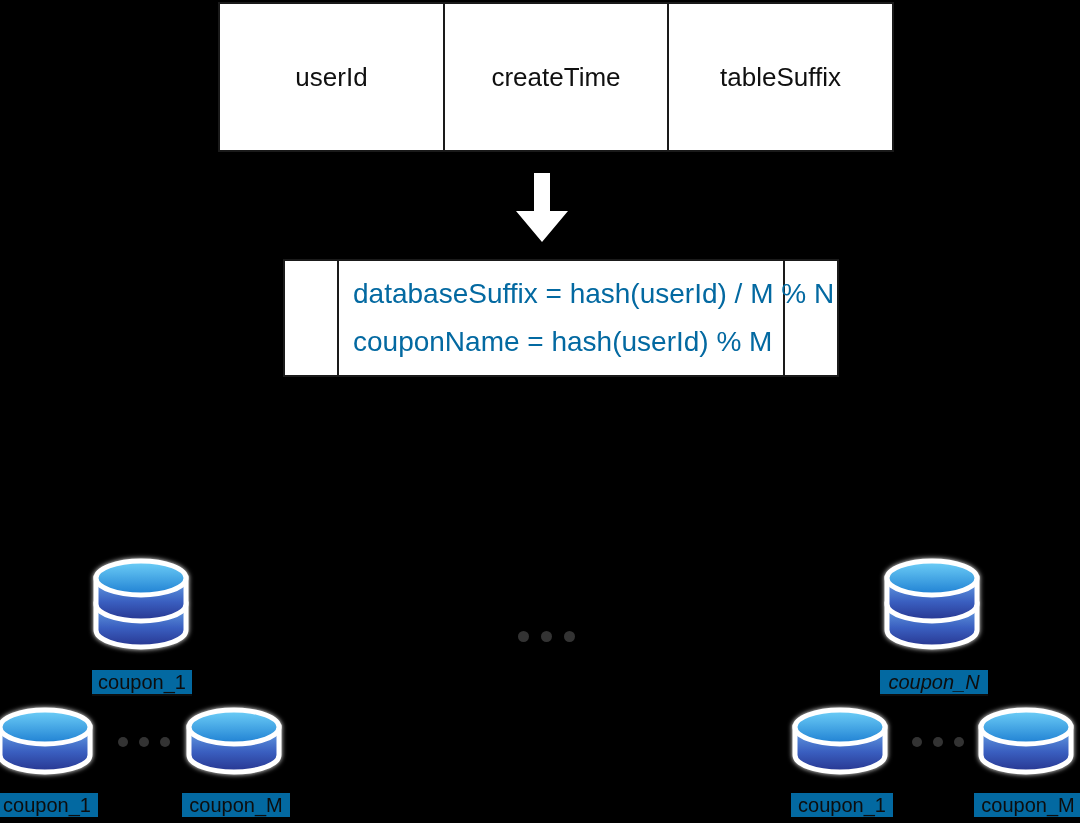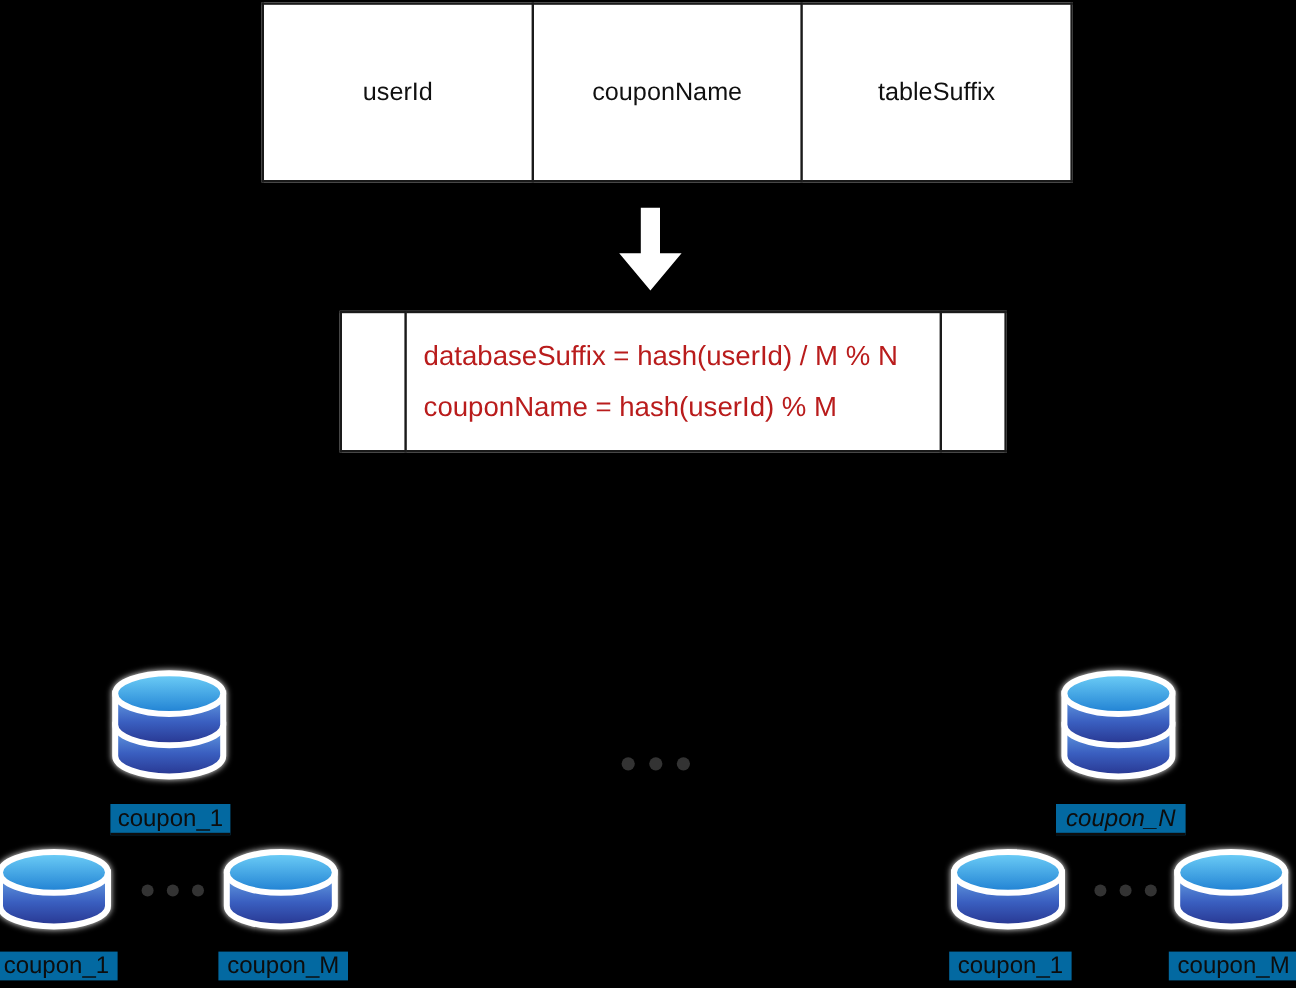"userId" .record-table td { font-size: 21px -> 26px }
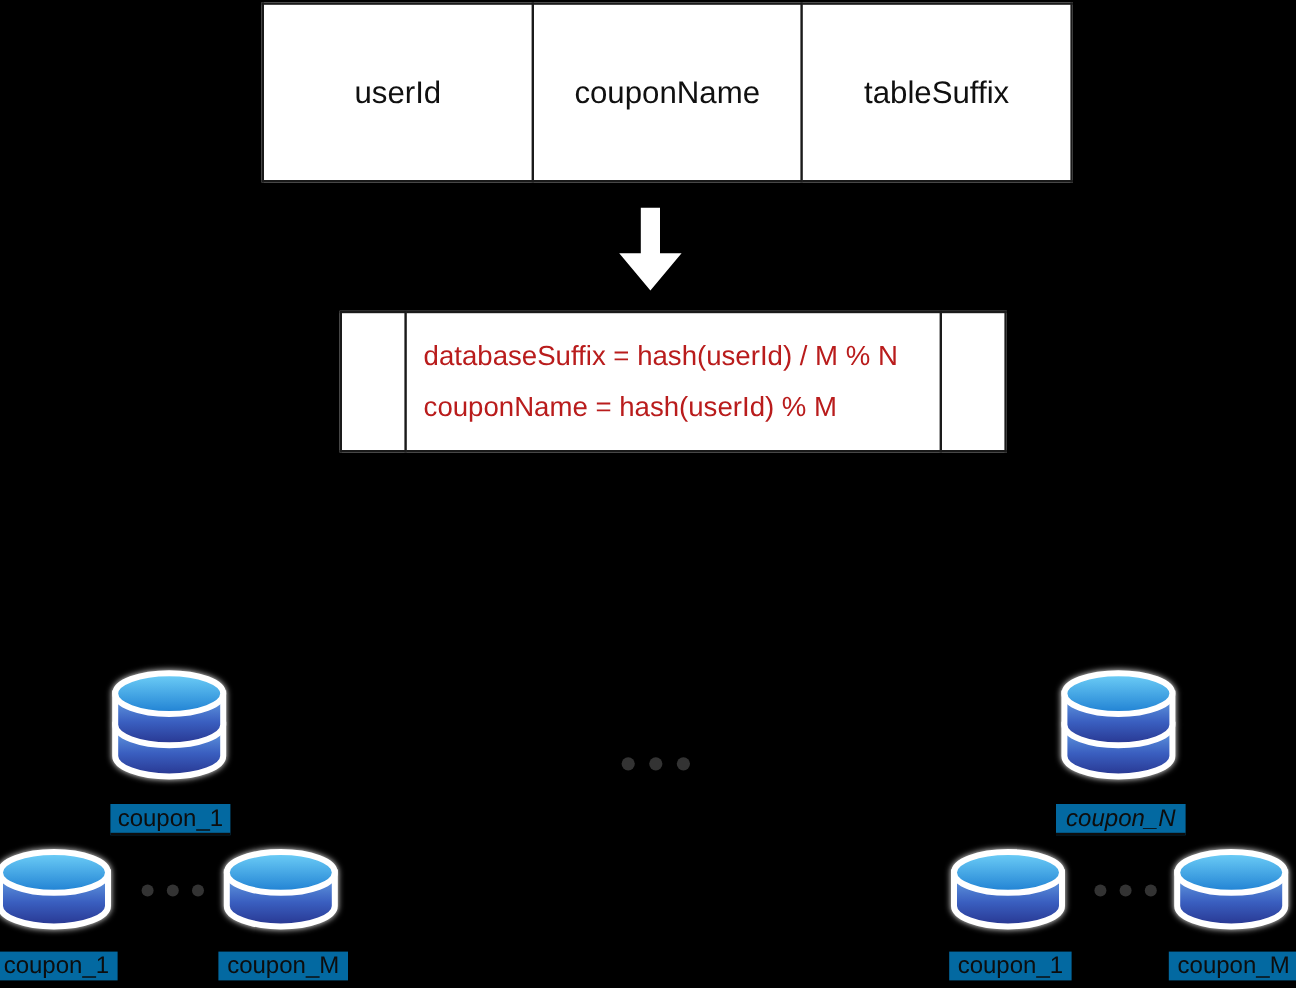"couponName" td.col-b { text: couponName -> createTime }
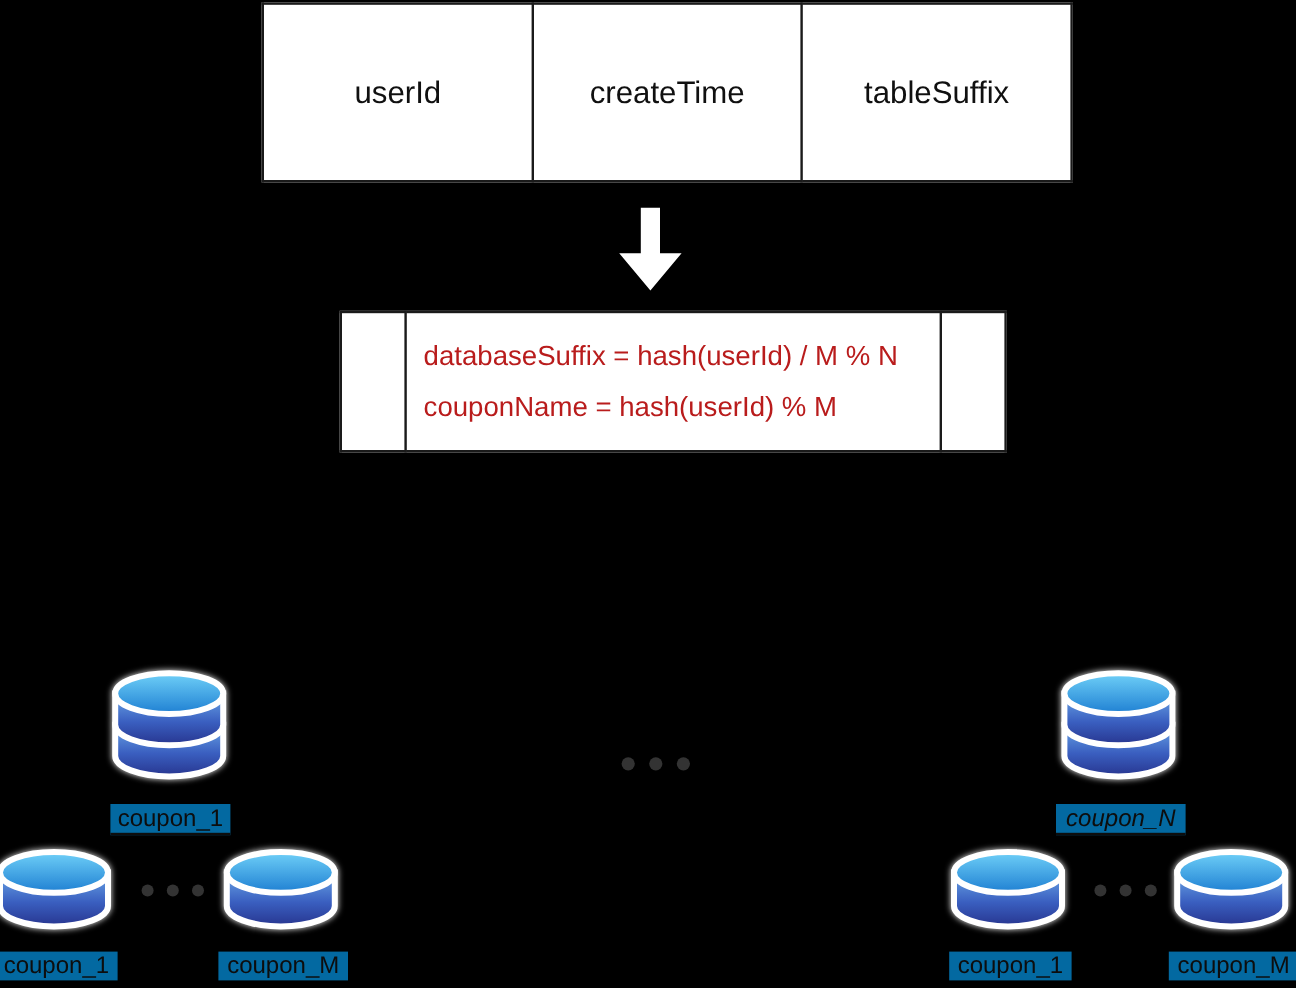"databaseSuffix = hash(userId) / M" .formula-line { color: #b91c1c -> #0369a1; font-size: 23px -> 28px }
